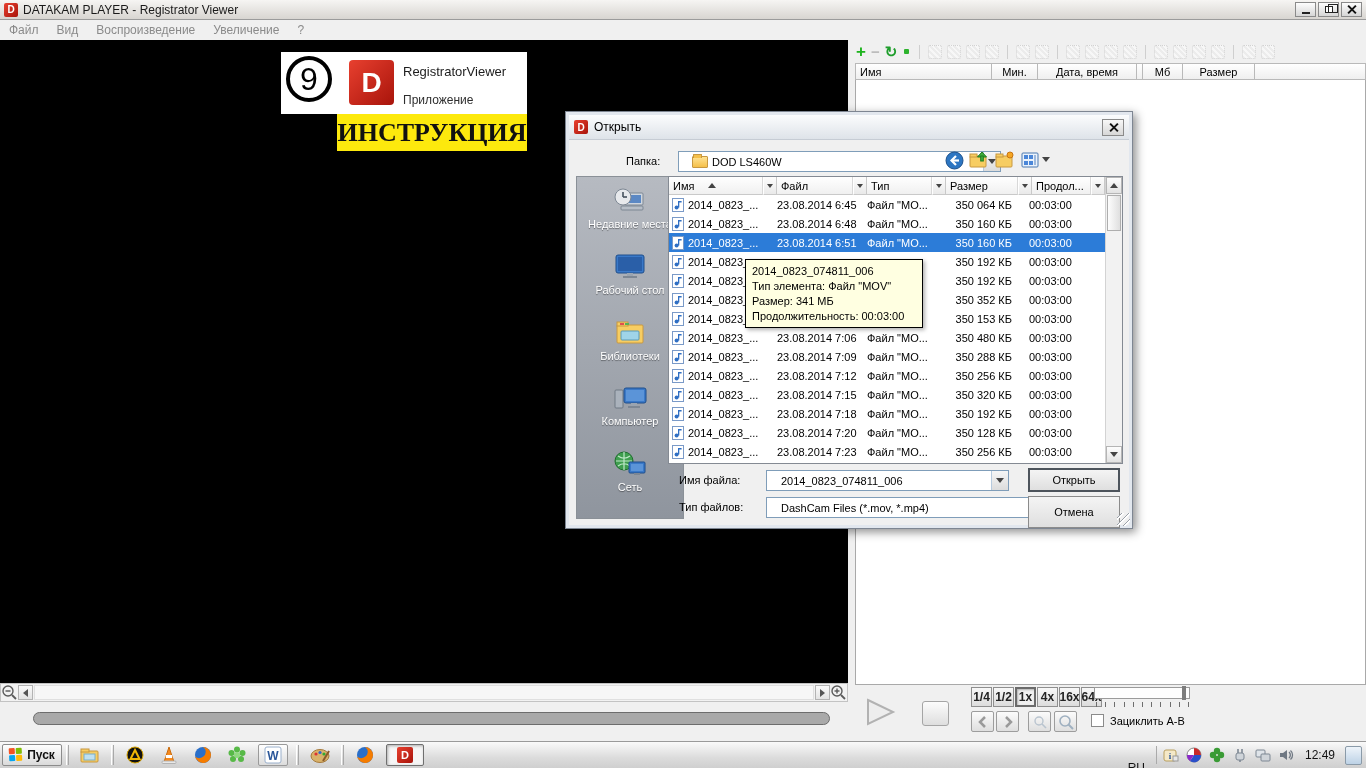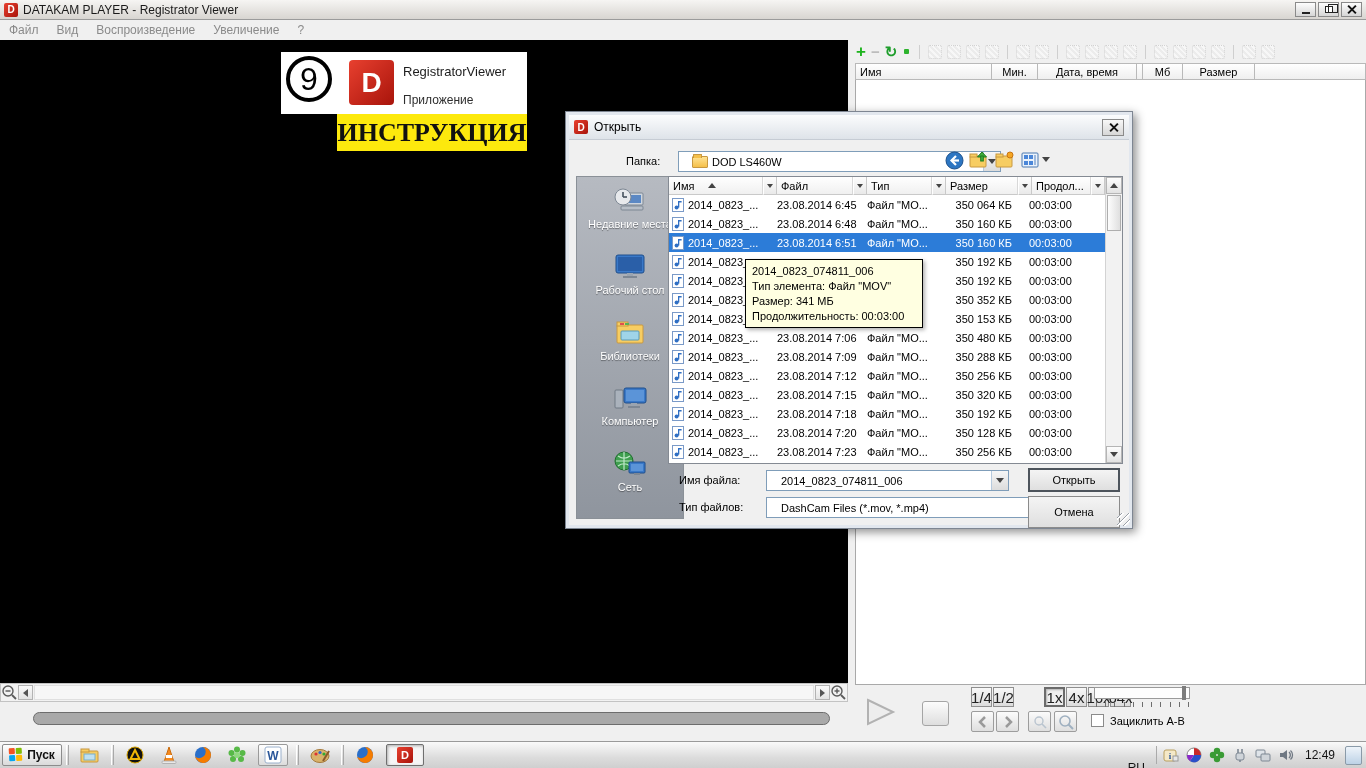"1/4" .spd { font-size: 15px -> 12px; font-weight: normal -> bold }
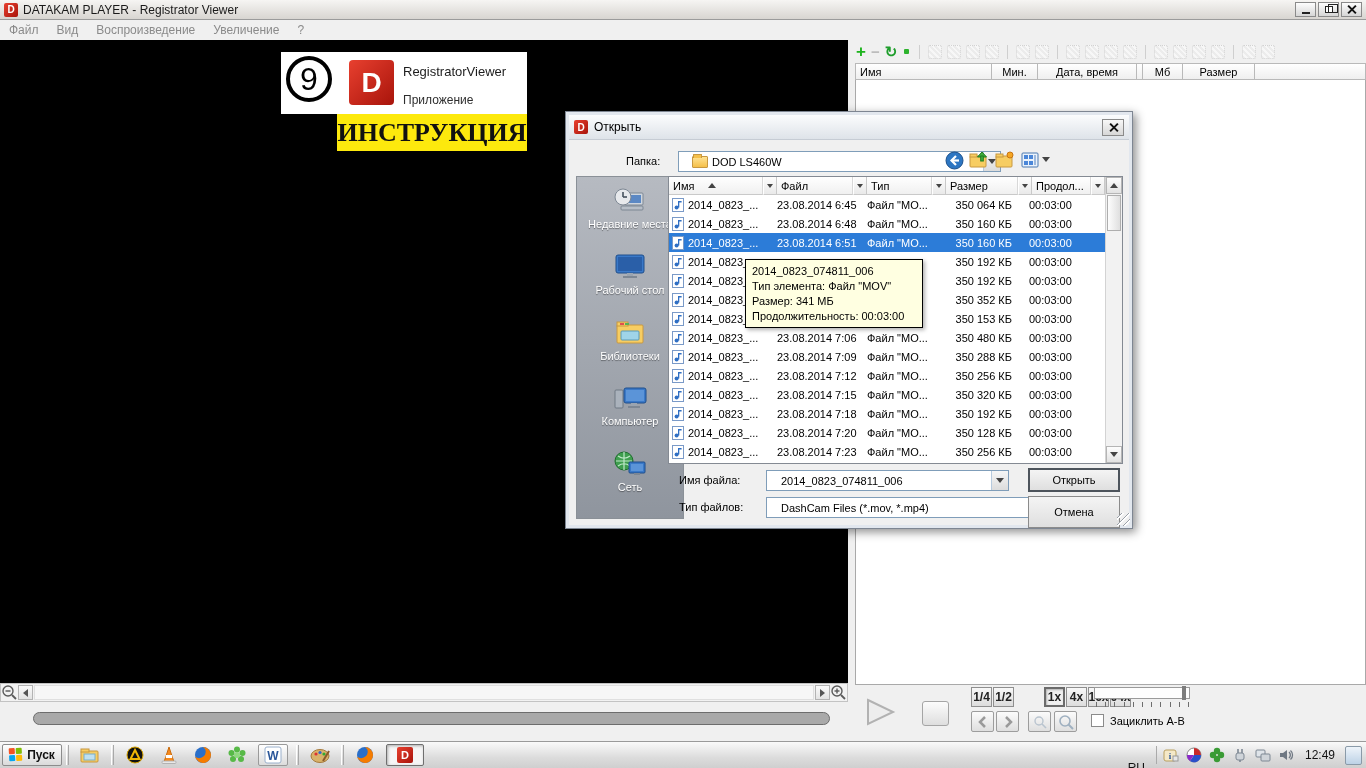"1x" .spd.sel { margin-left: 29px -> none }
